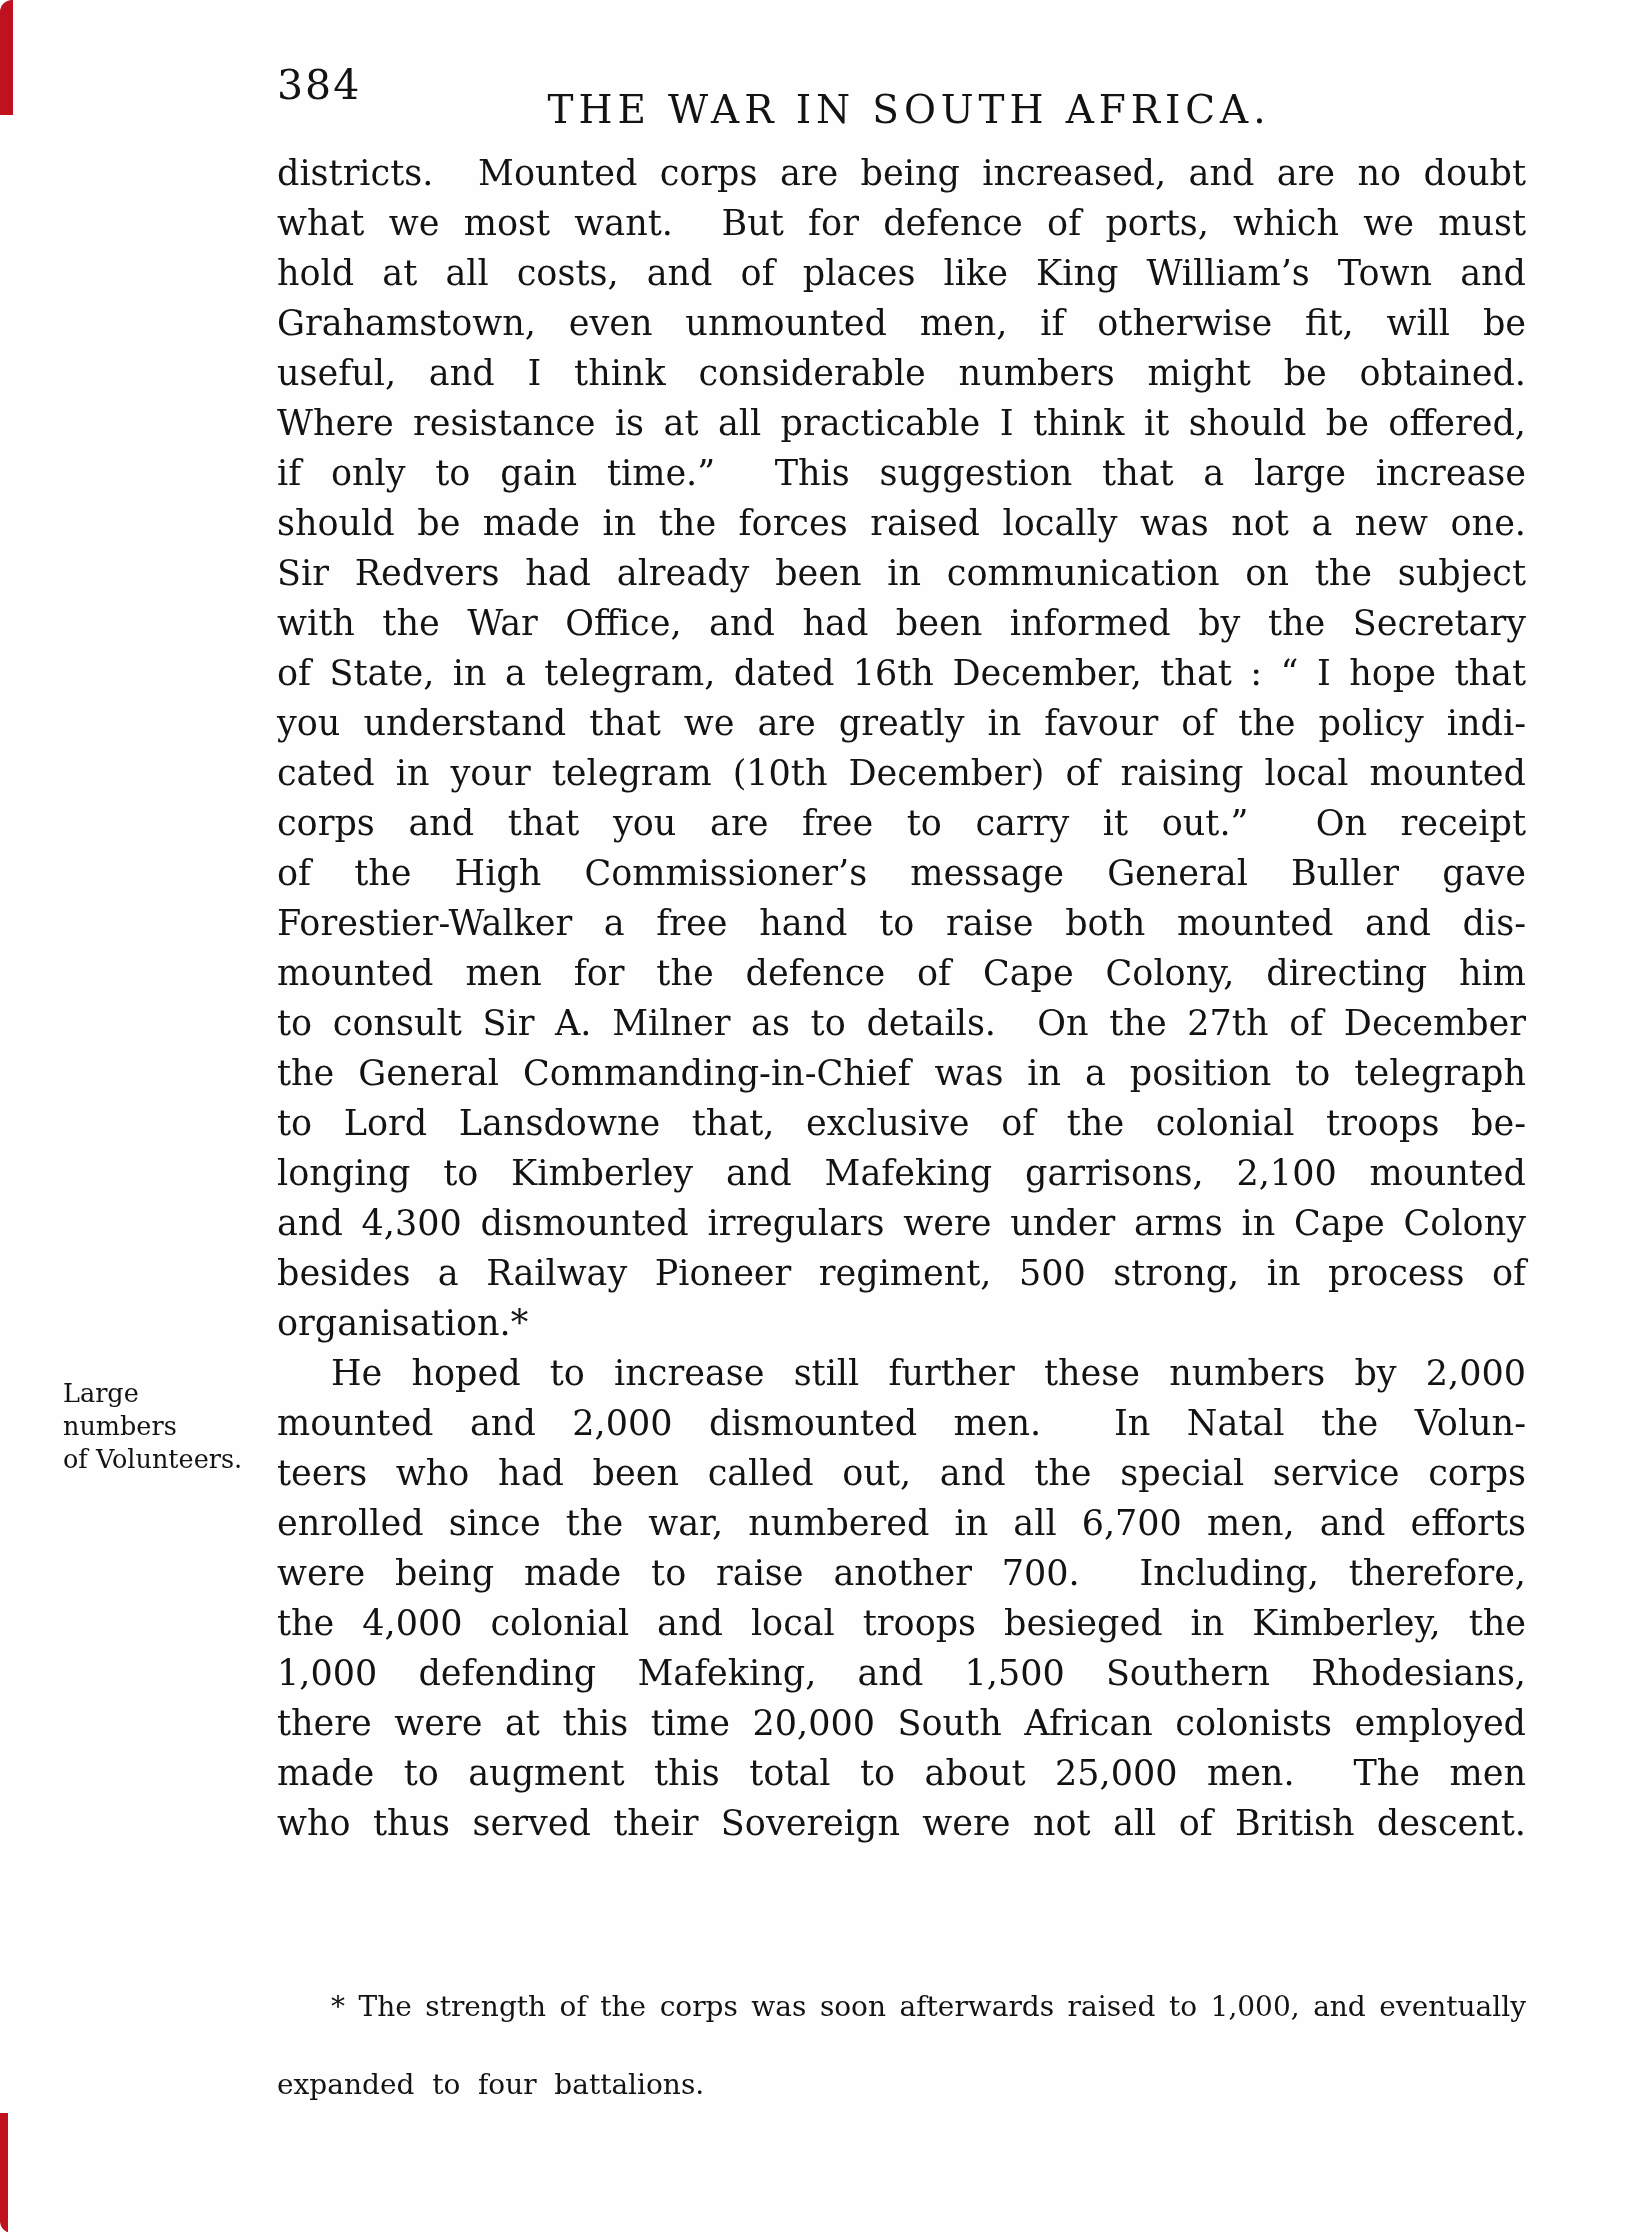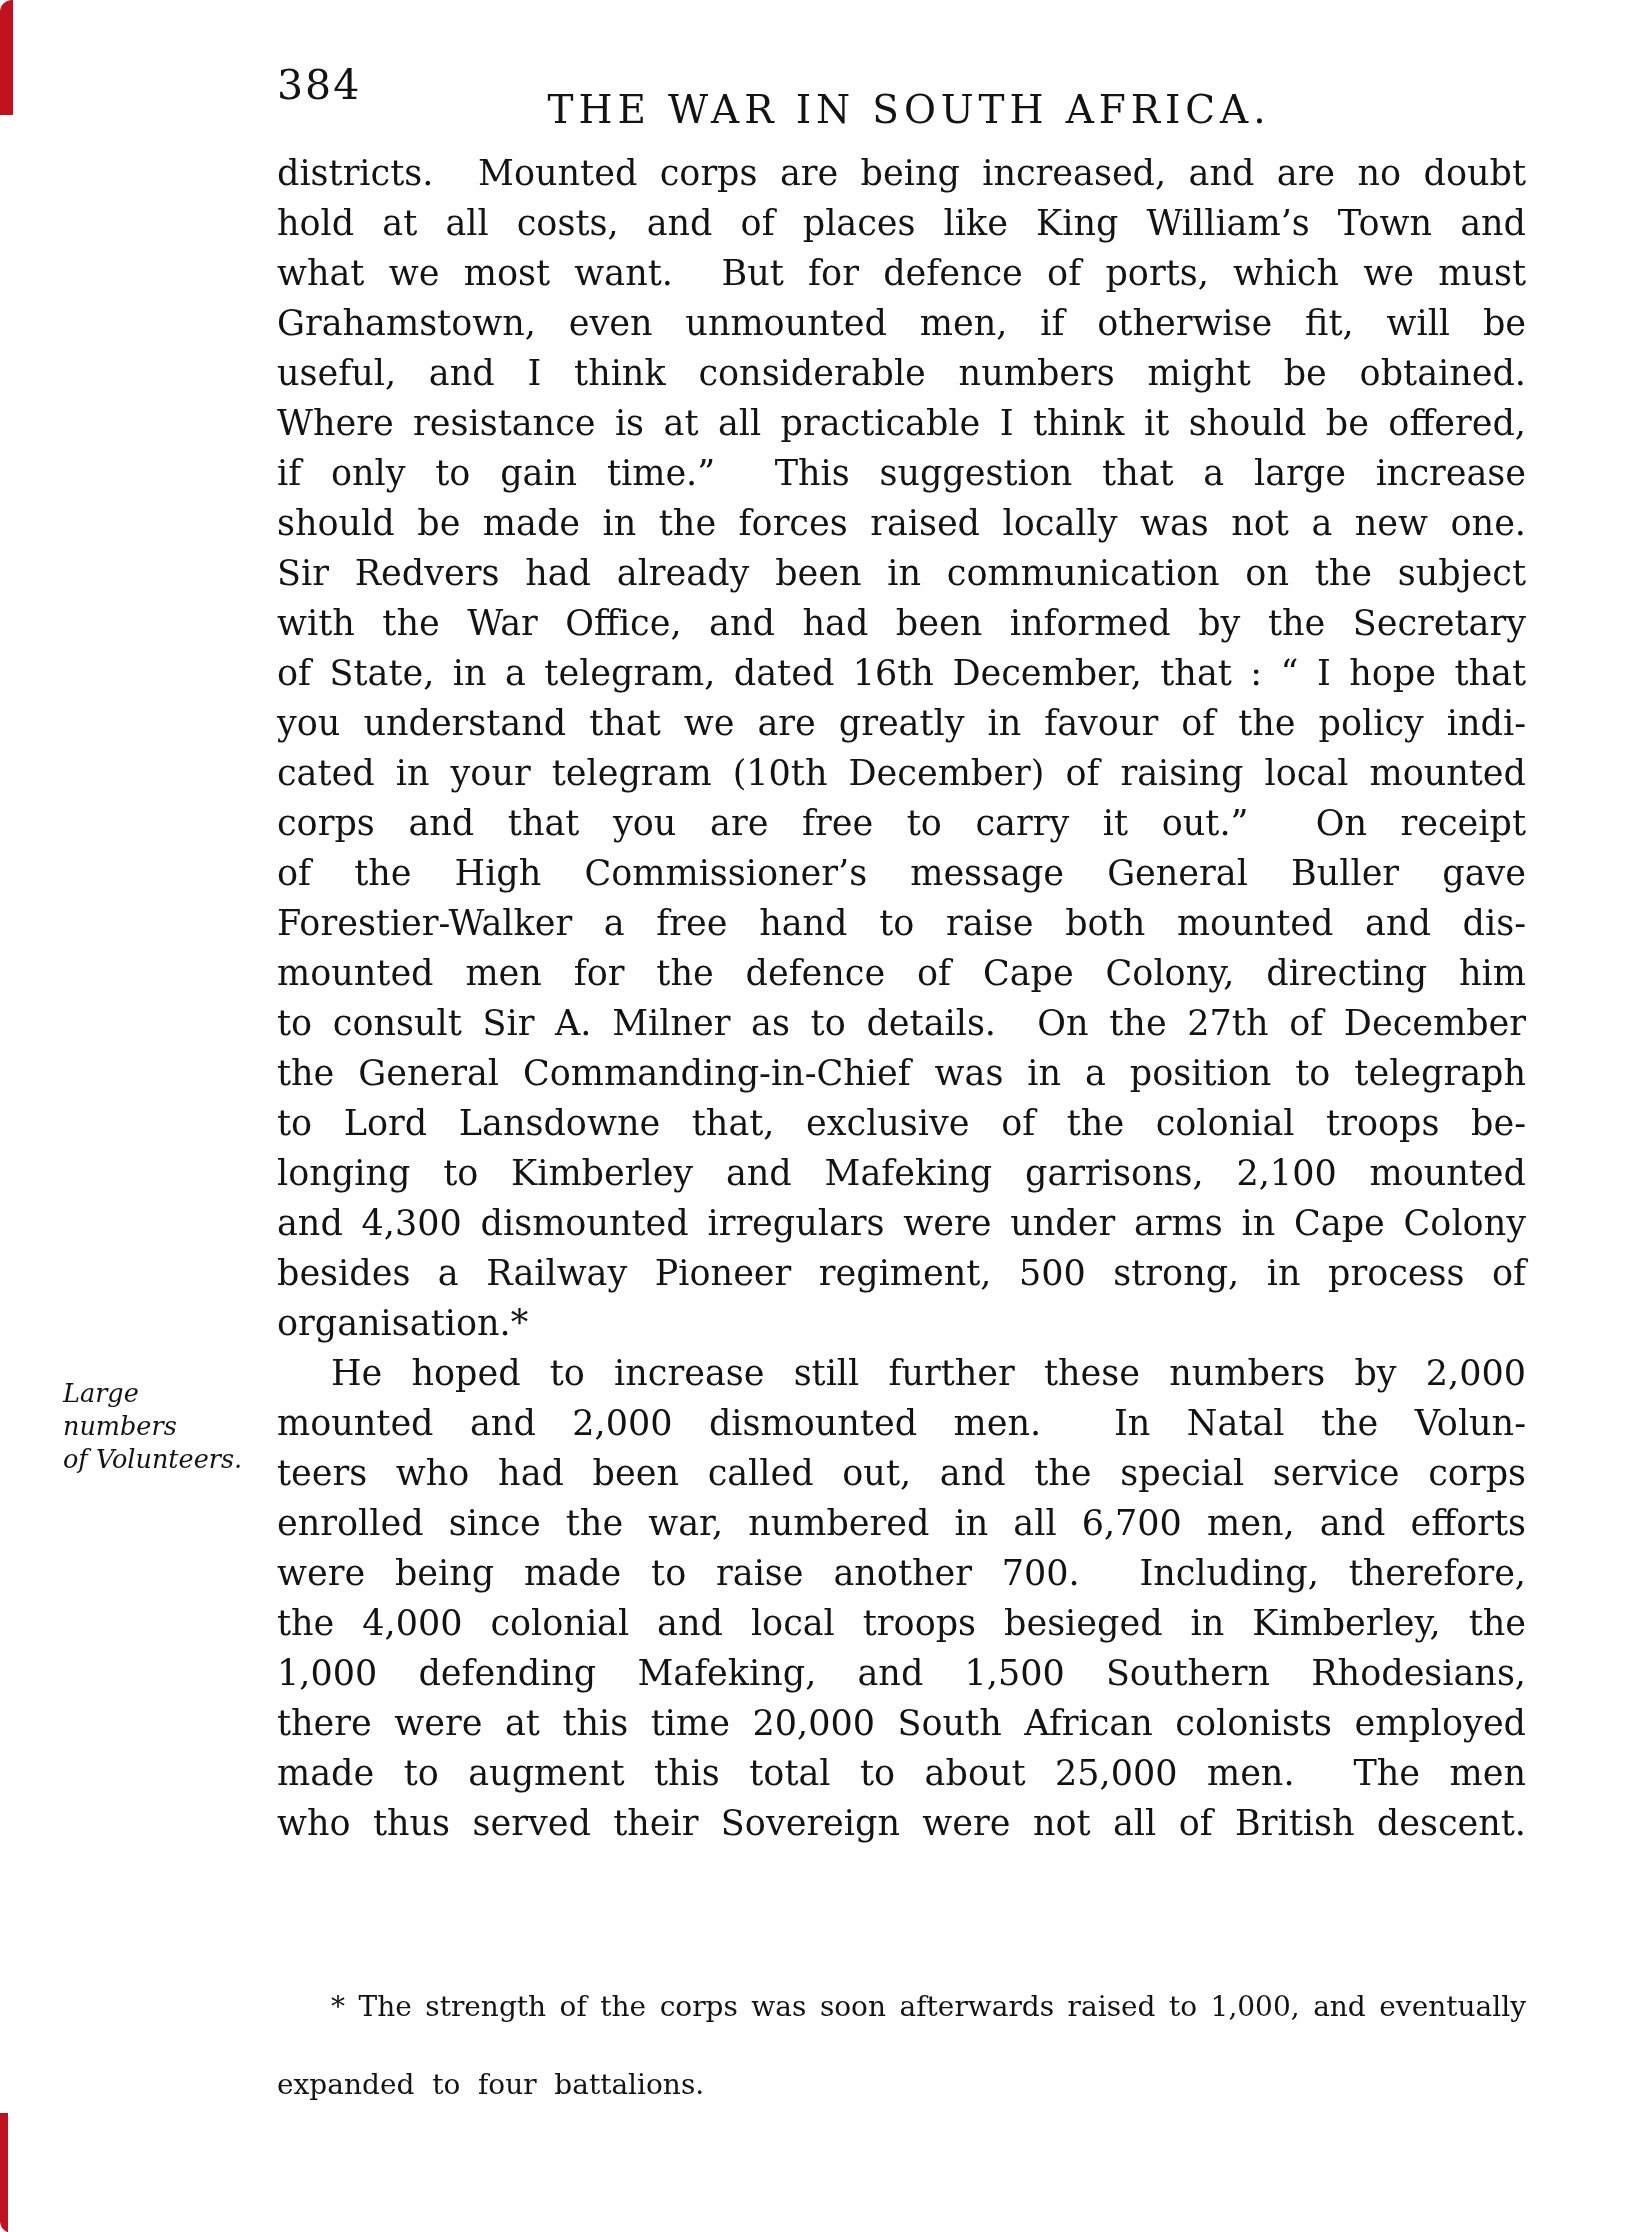"hold at all costs, and" div.bline { order: before "what we most want. But" -> after "what we most want. But" }
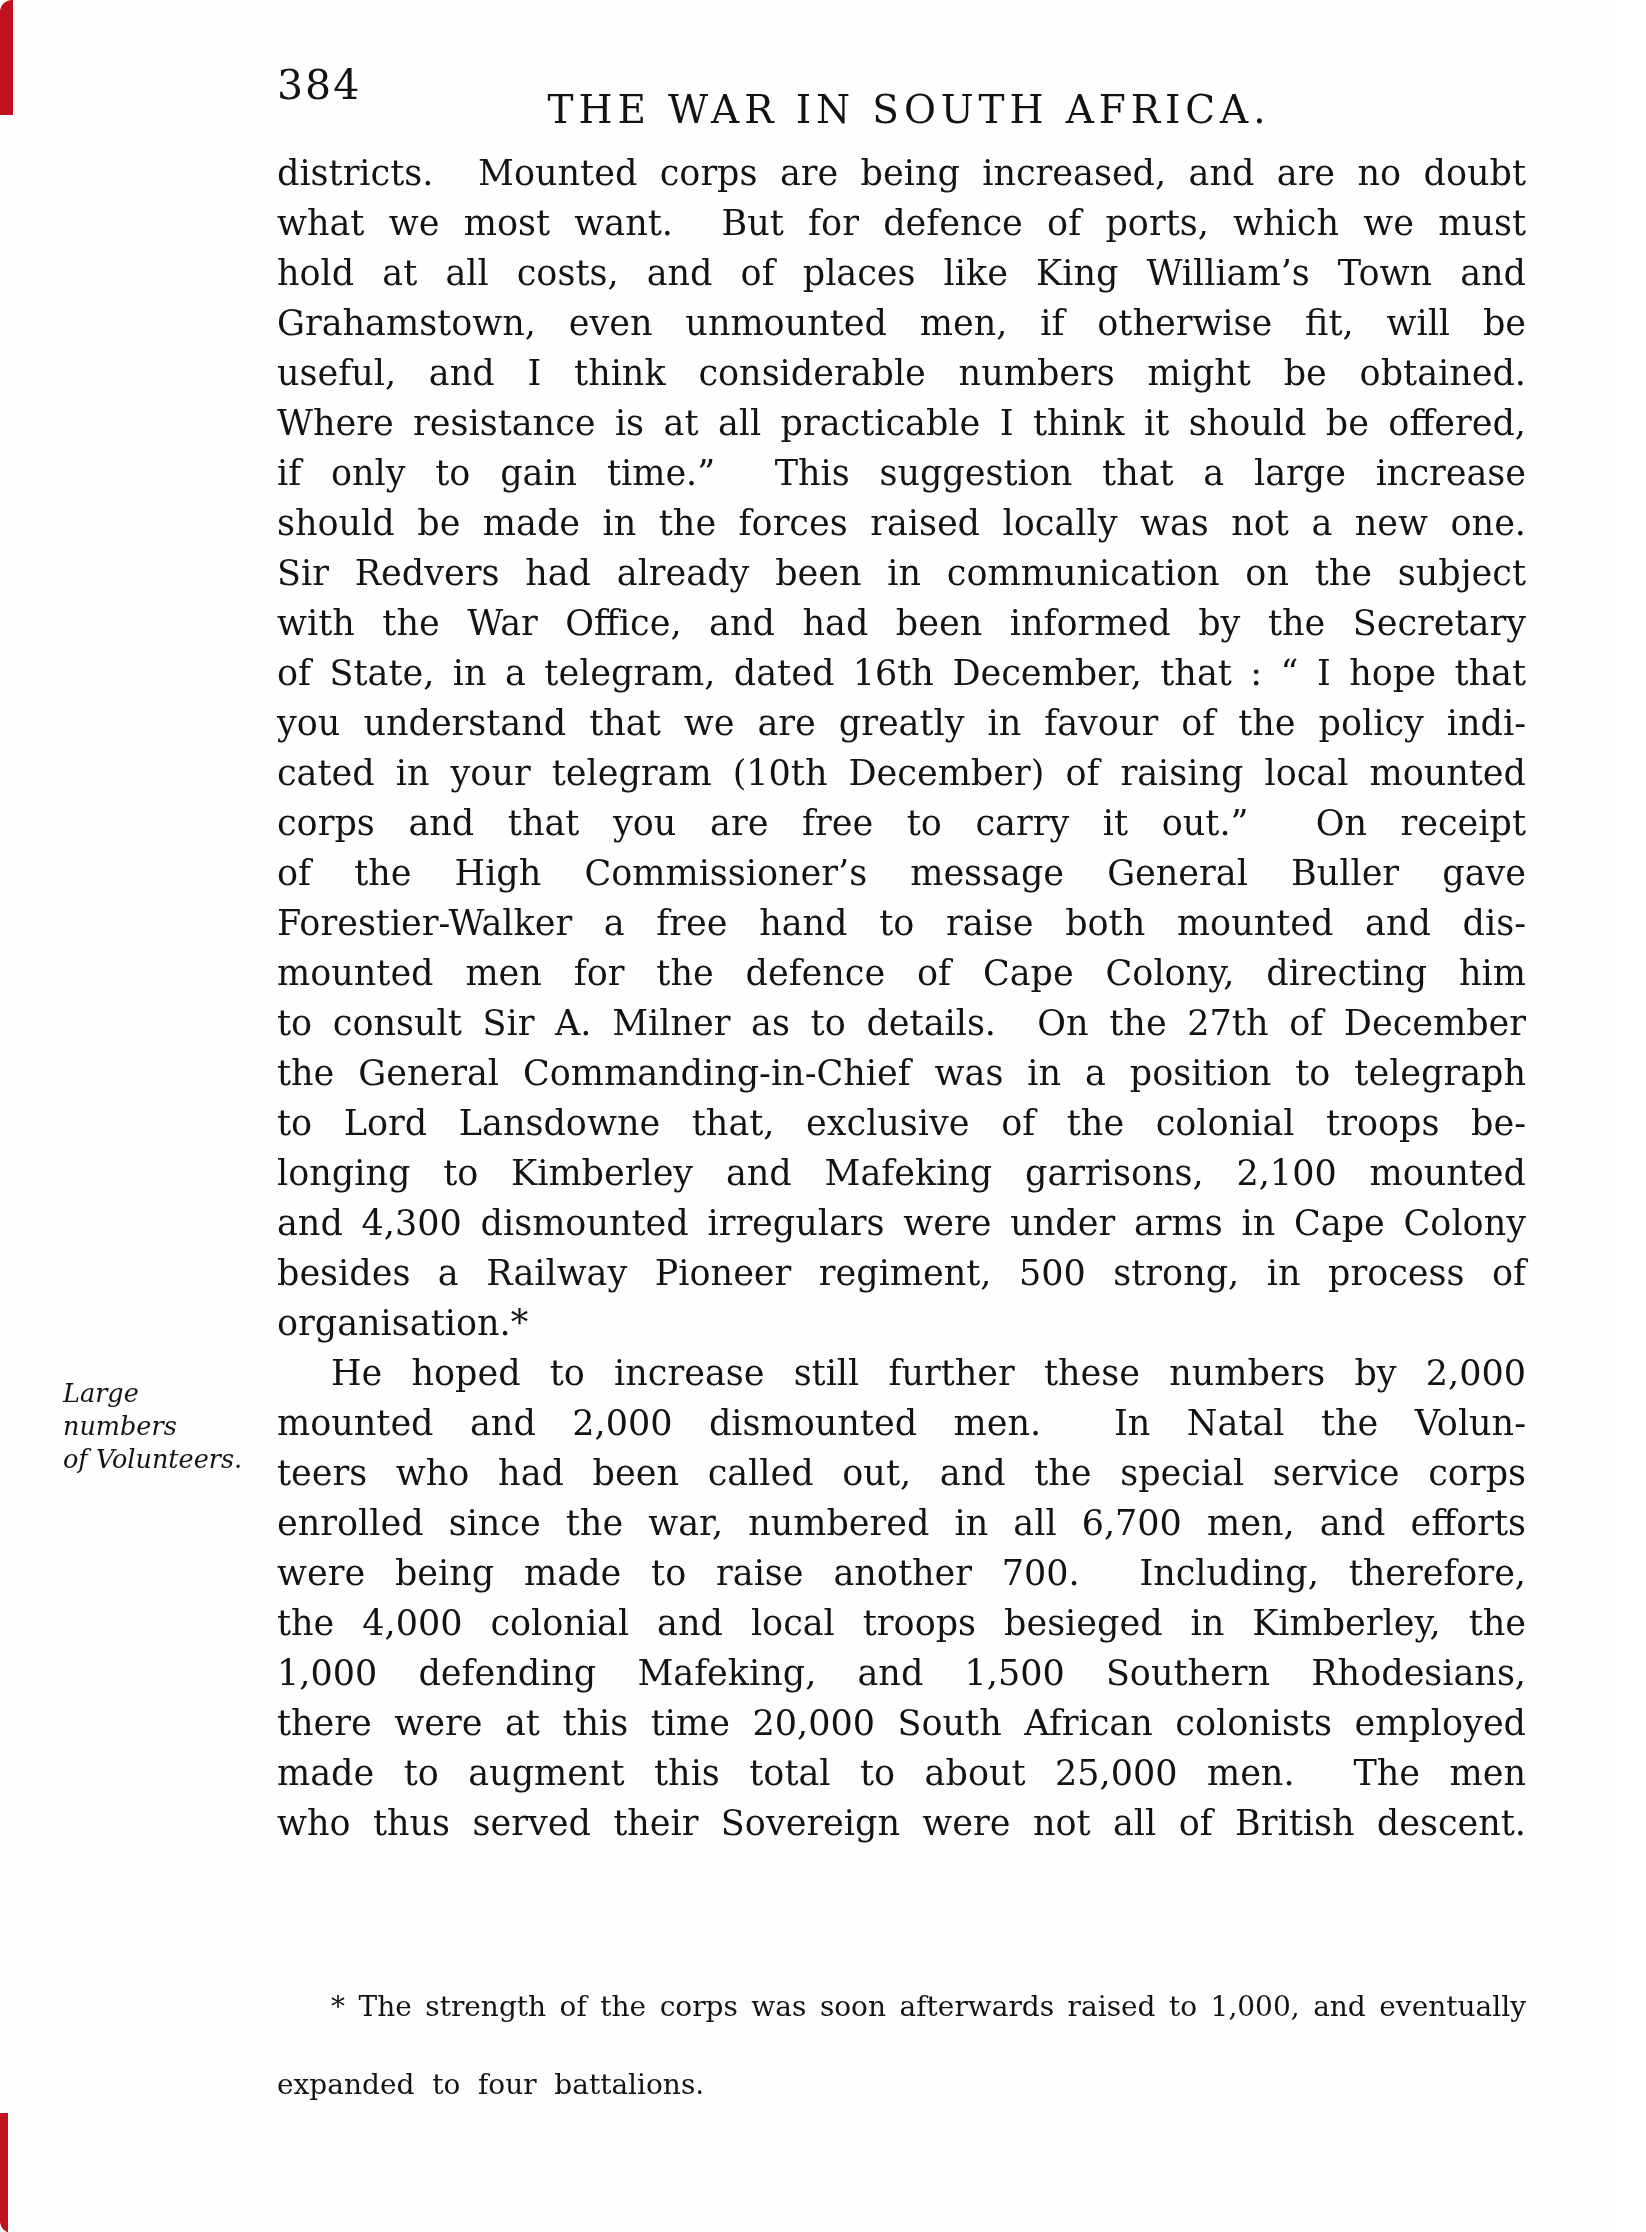"Large" .mline { font-style: italic -> none }
